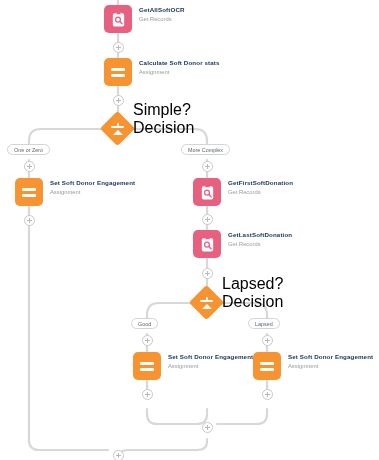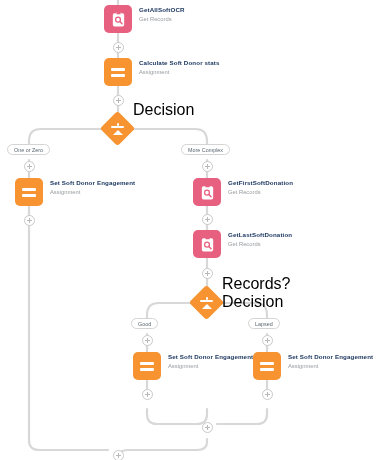"Simple?" div.t1 { html: none -> <div>Simple?</div> }
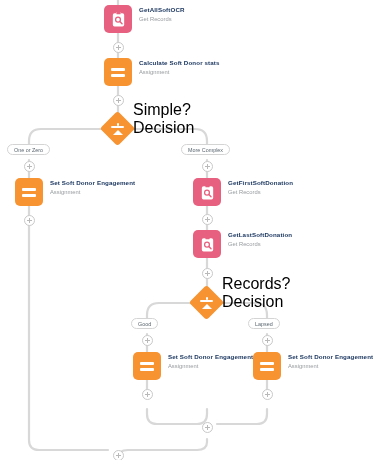"Records?" div.t1 { text: Records -> Lapsed }
